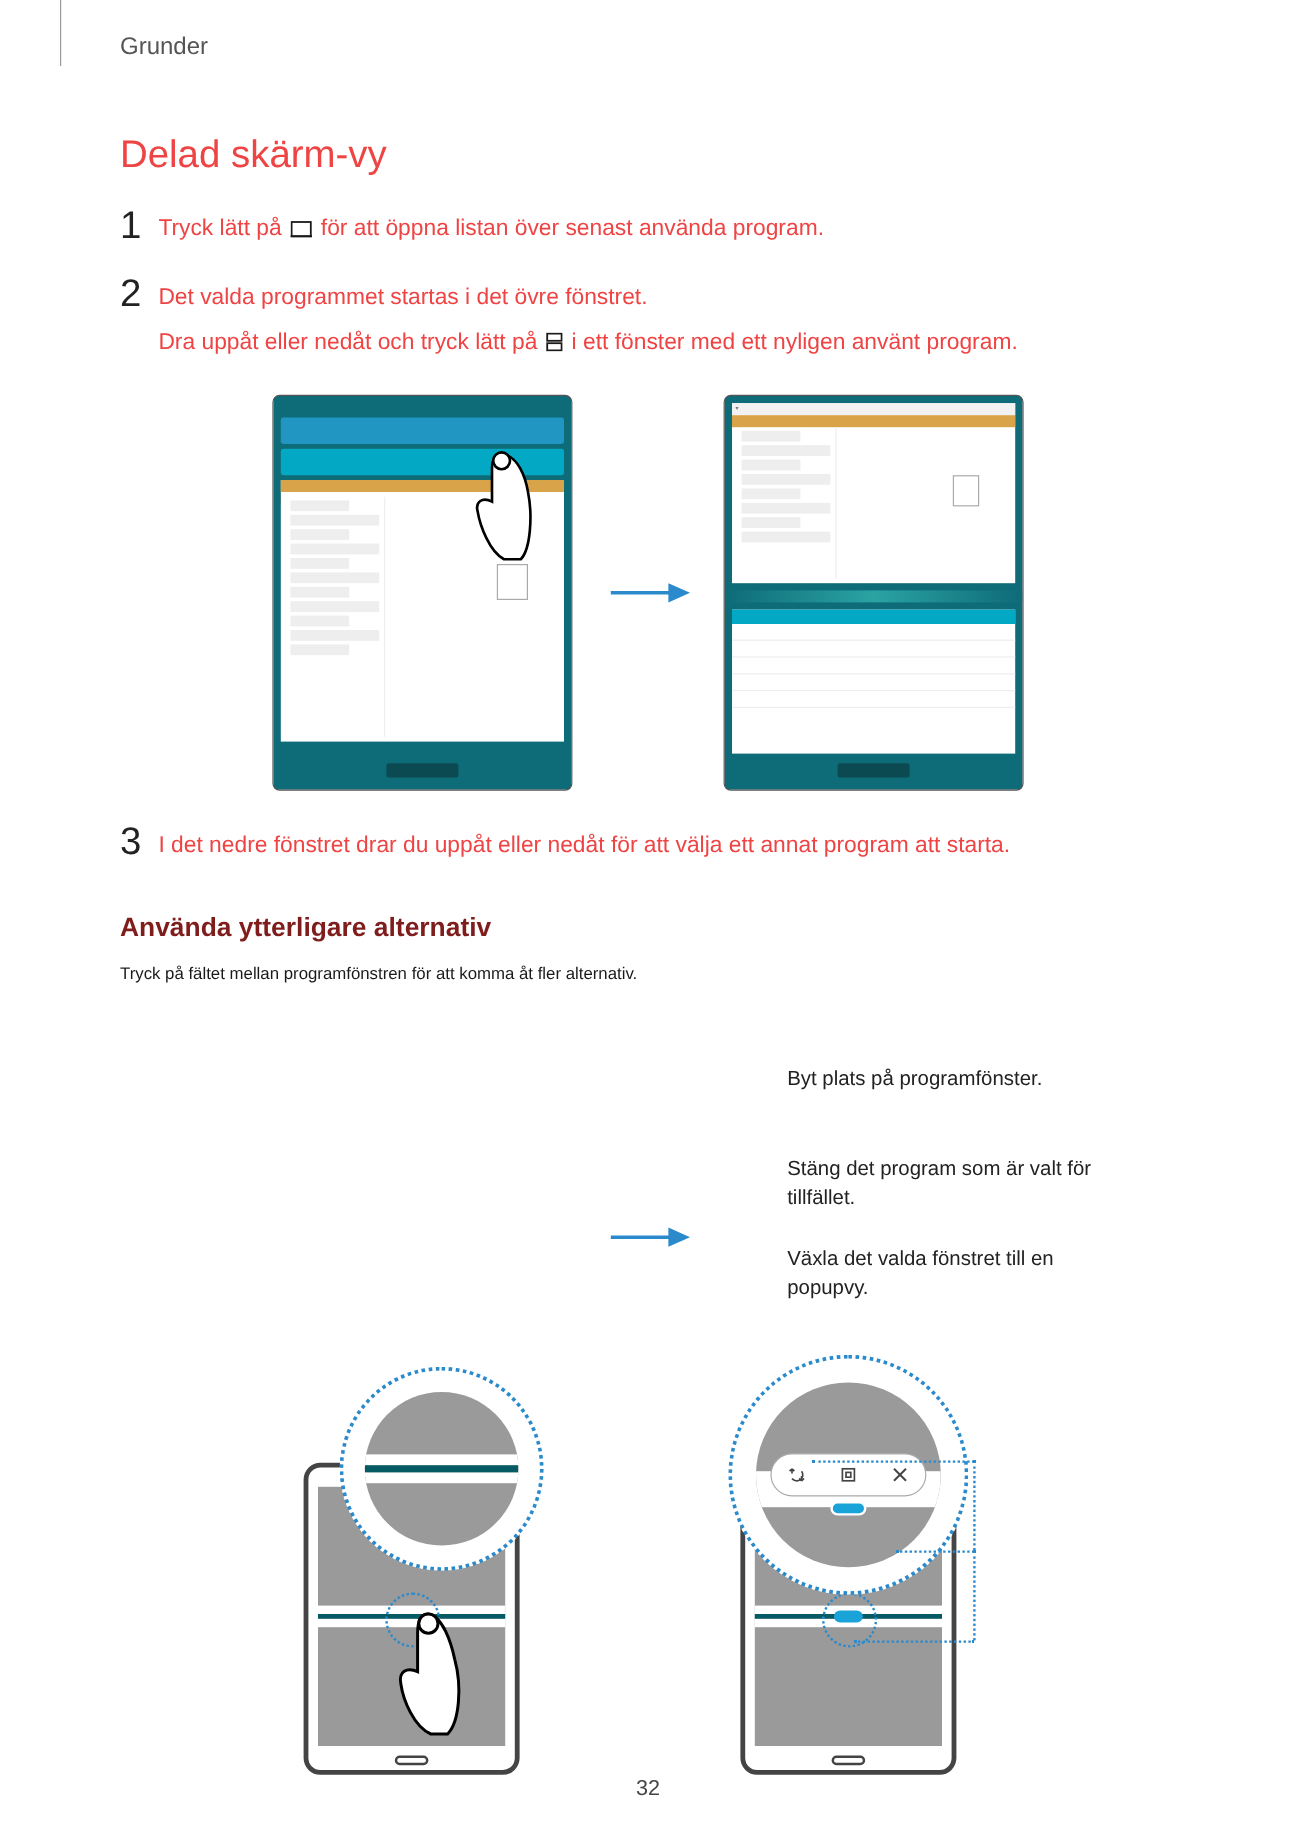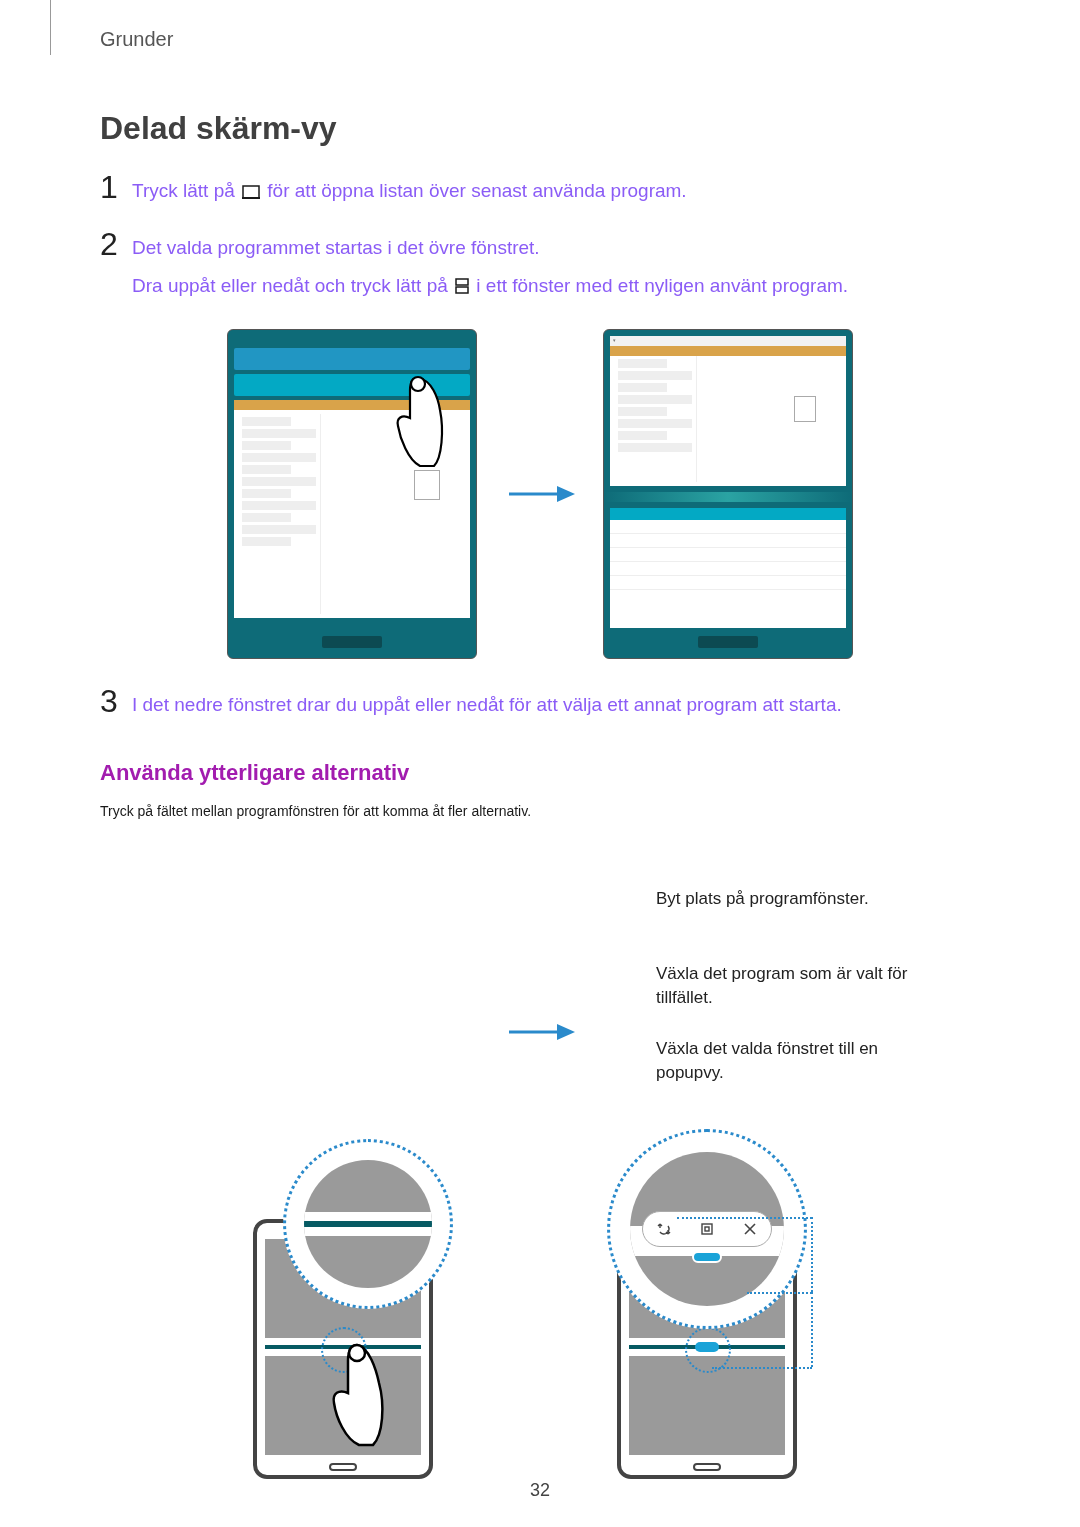"Delad skärm-vy" h2.section-title { color: #404040 -> #ef4444; font-weight: bold -> normal }
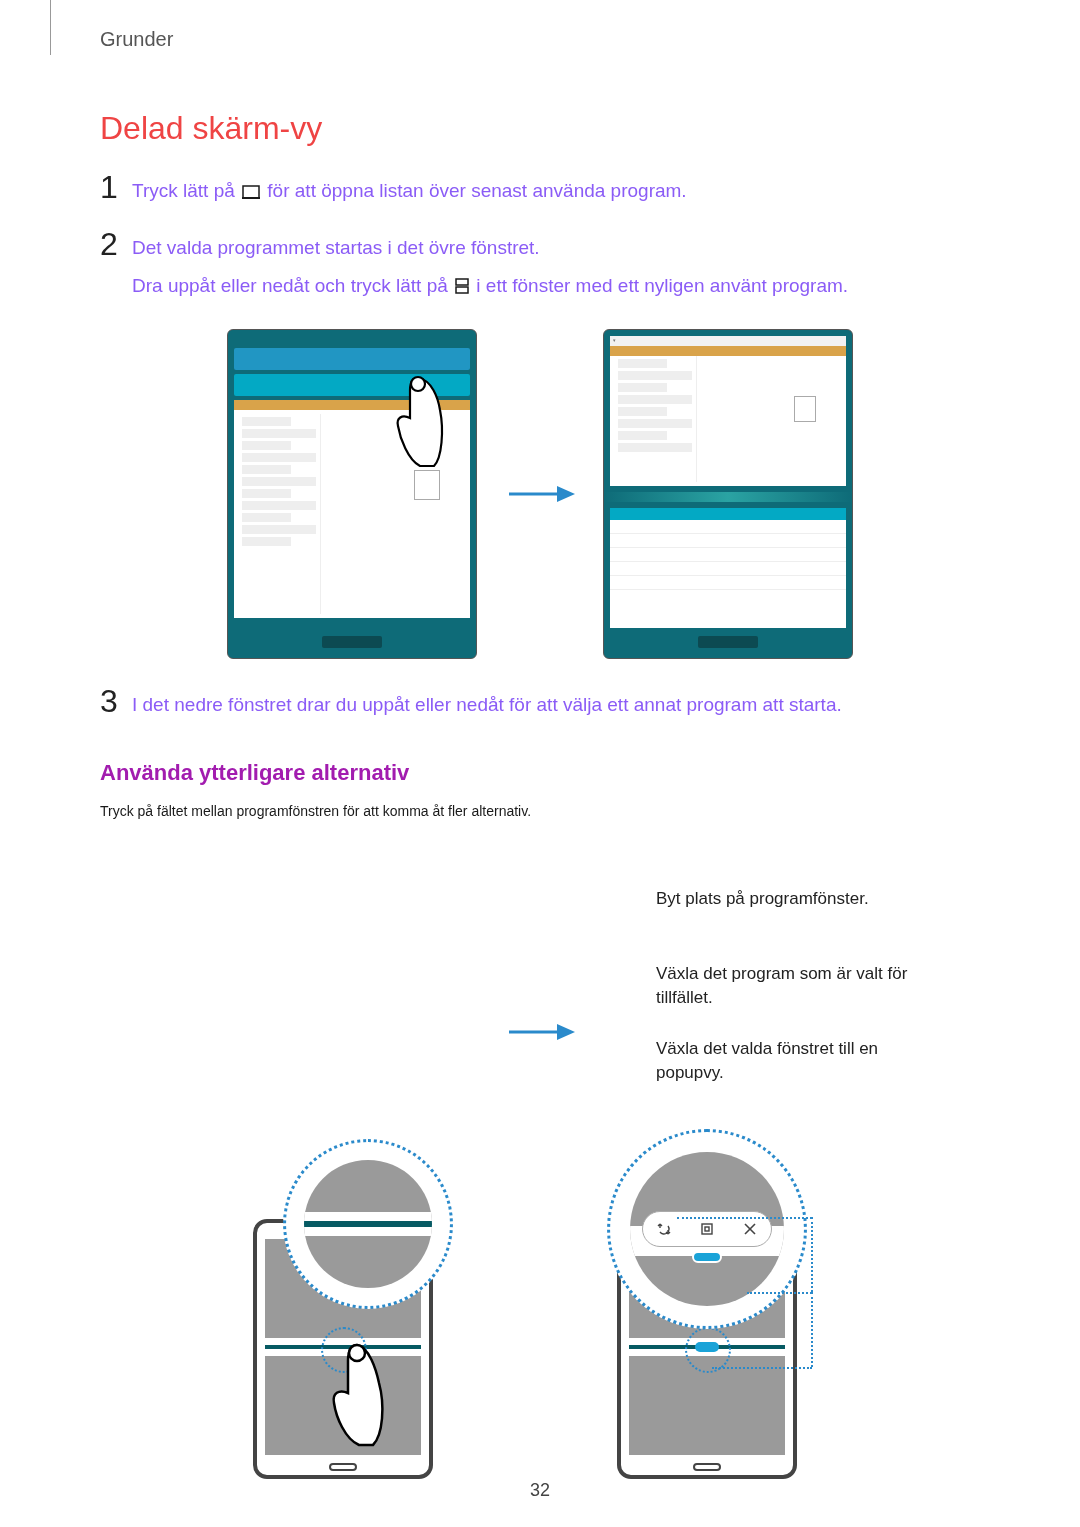"Tryck lätt på för att" .step-body { color: #8b5cf6 -> #ef4444 }
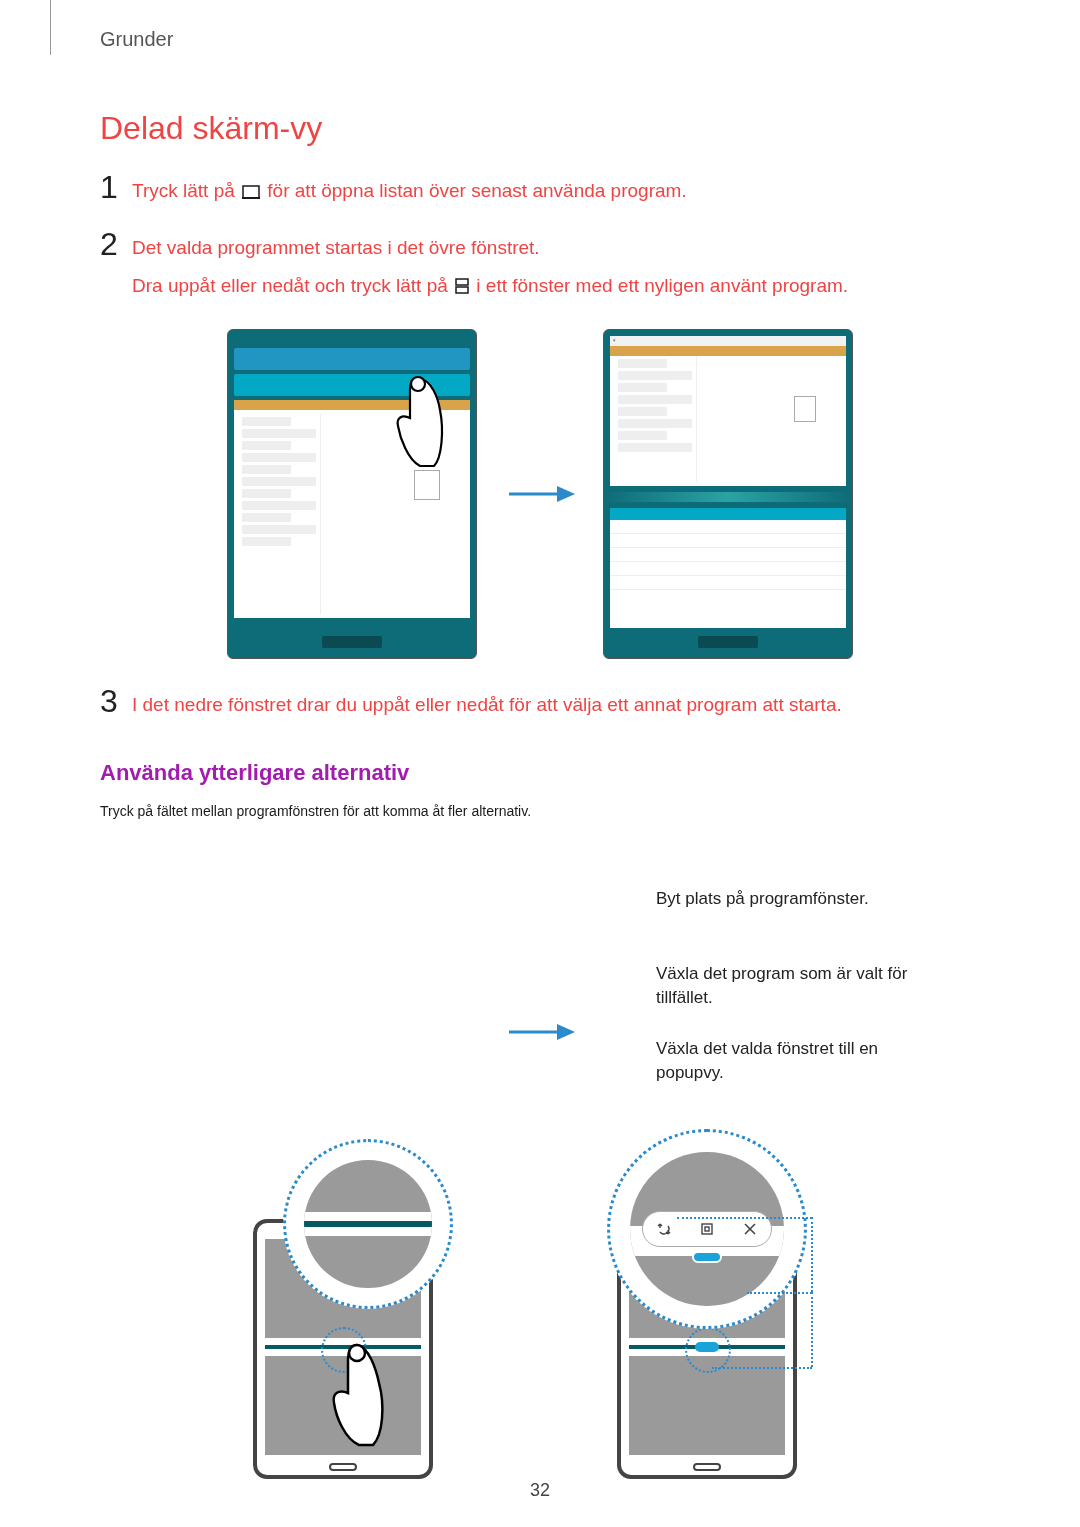"Använda ytterligare alternativ" h3.subheading { color: #a21caf -> #7f1d1d }
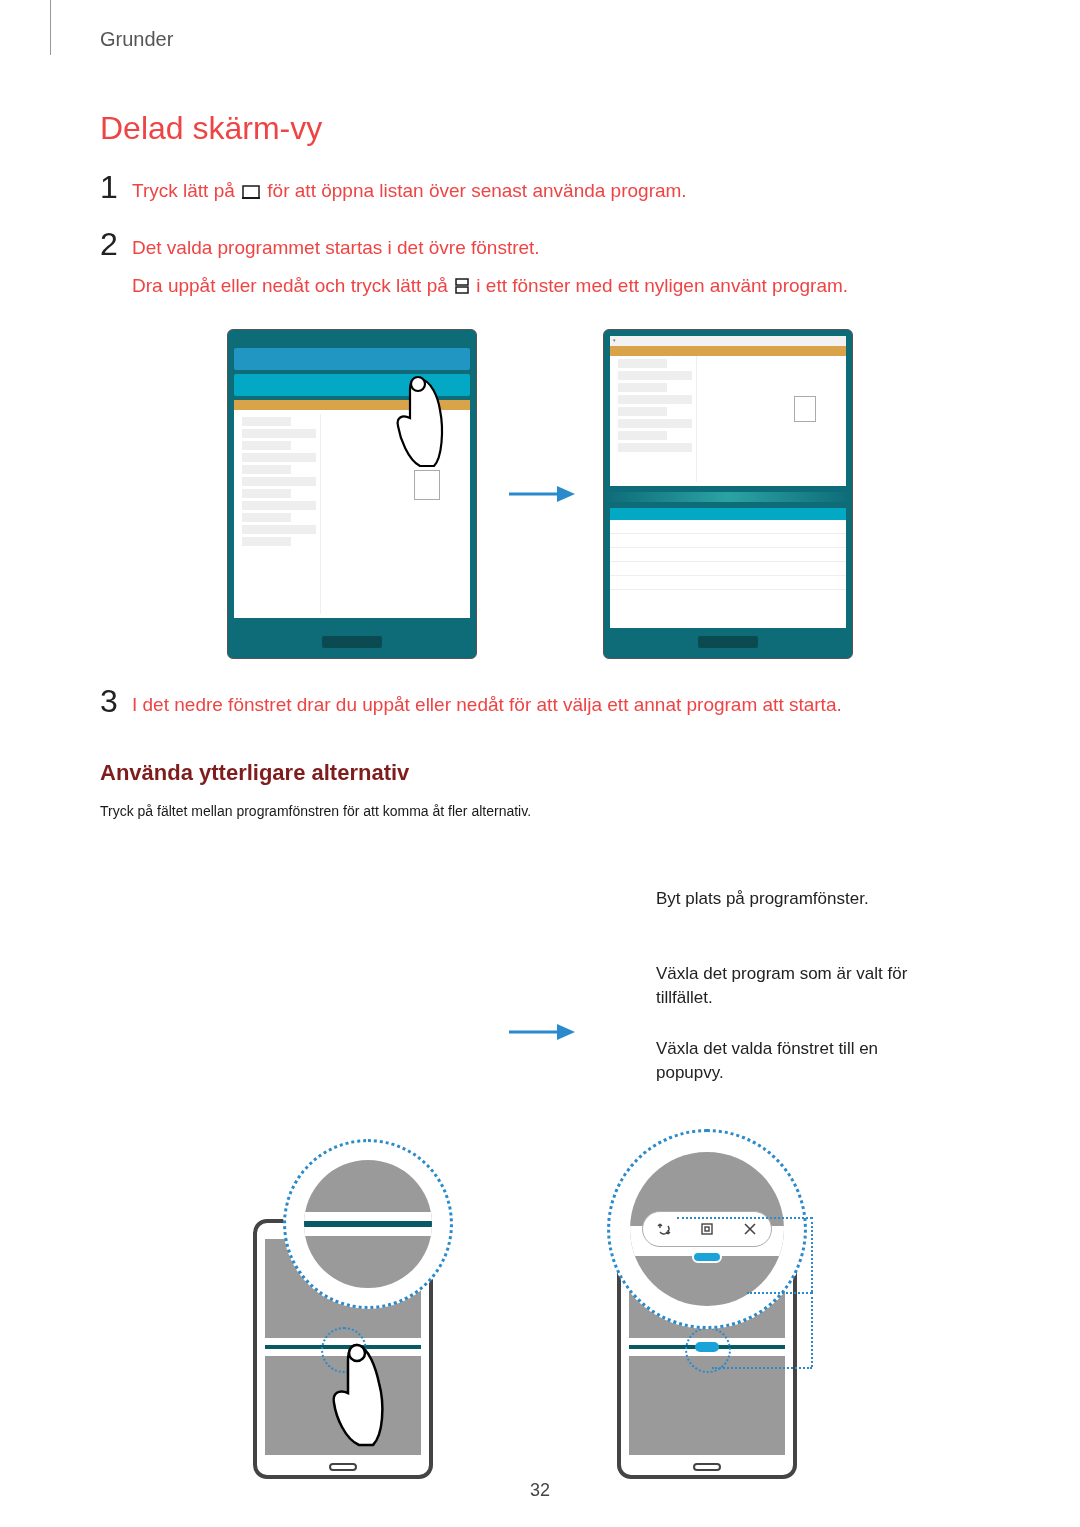"Växla det program som är" div.annot-col { text: Växla -> Stäng }
